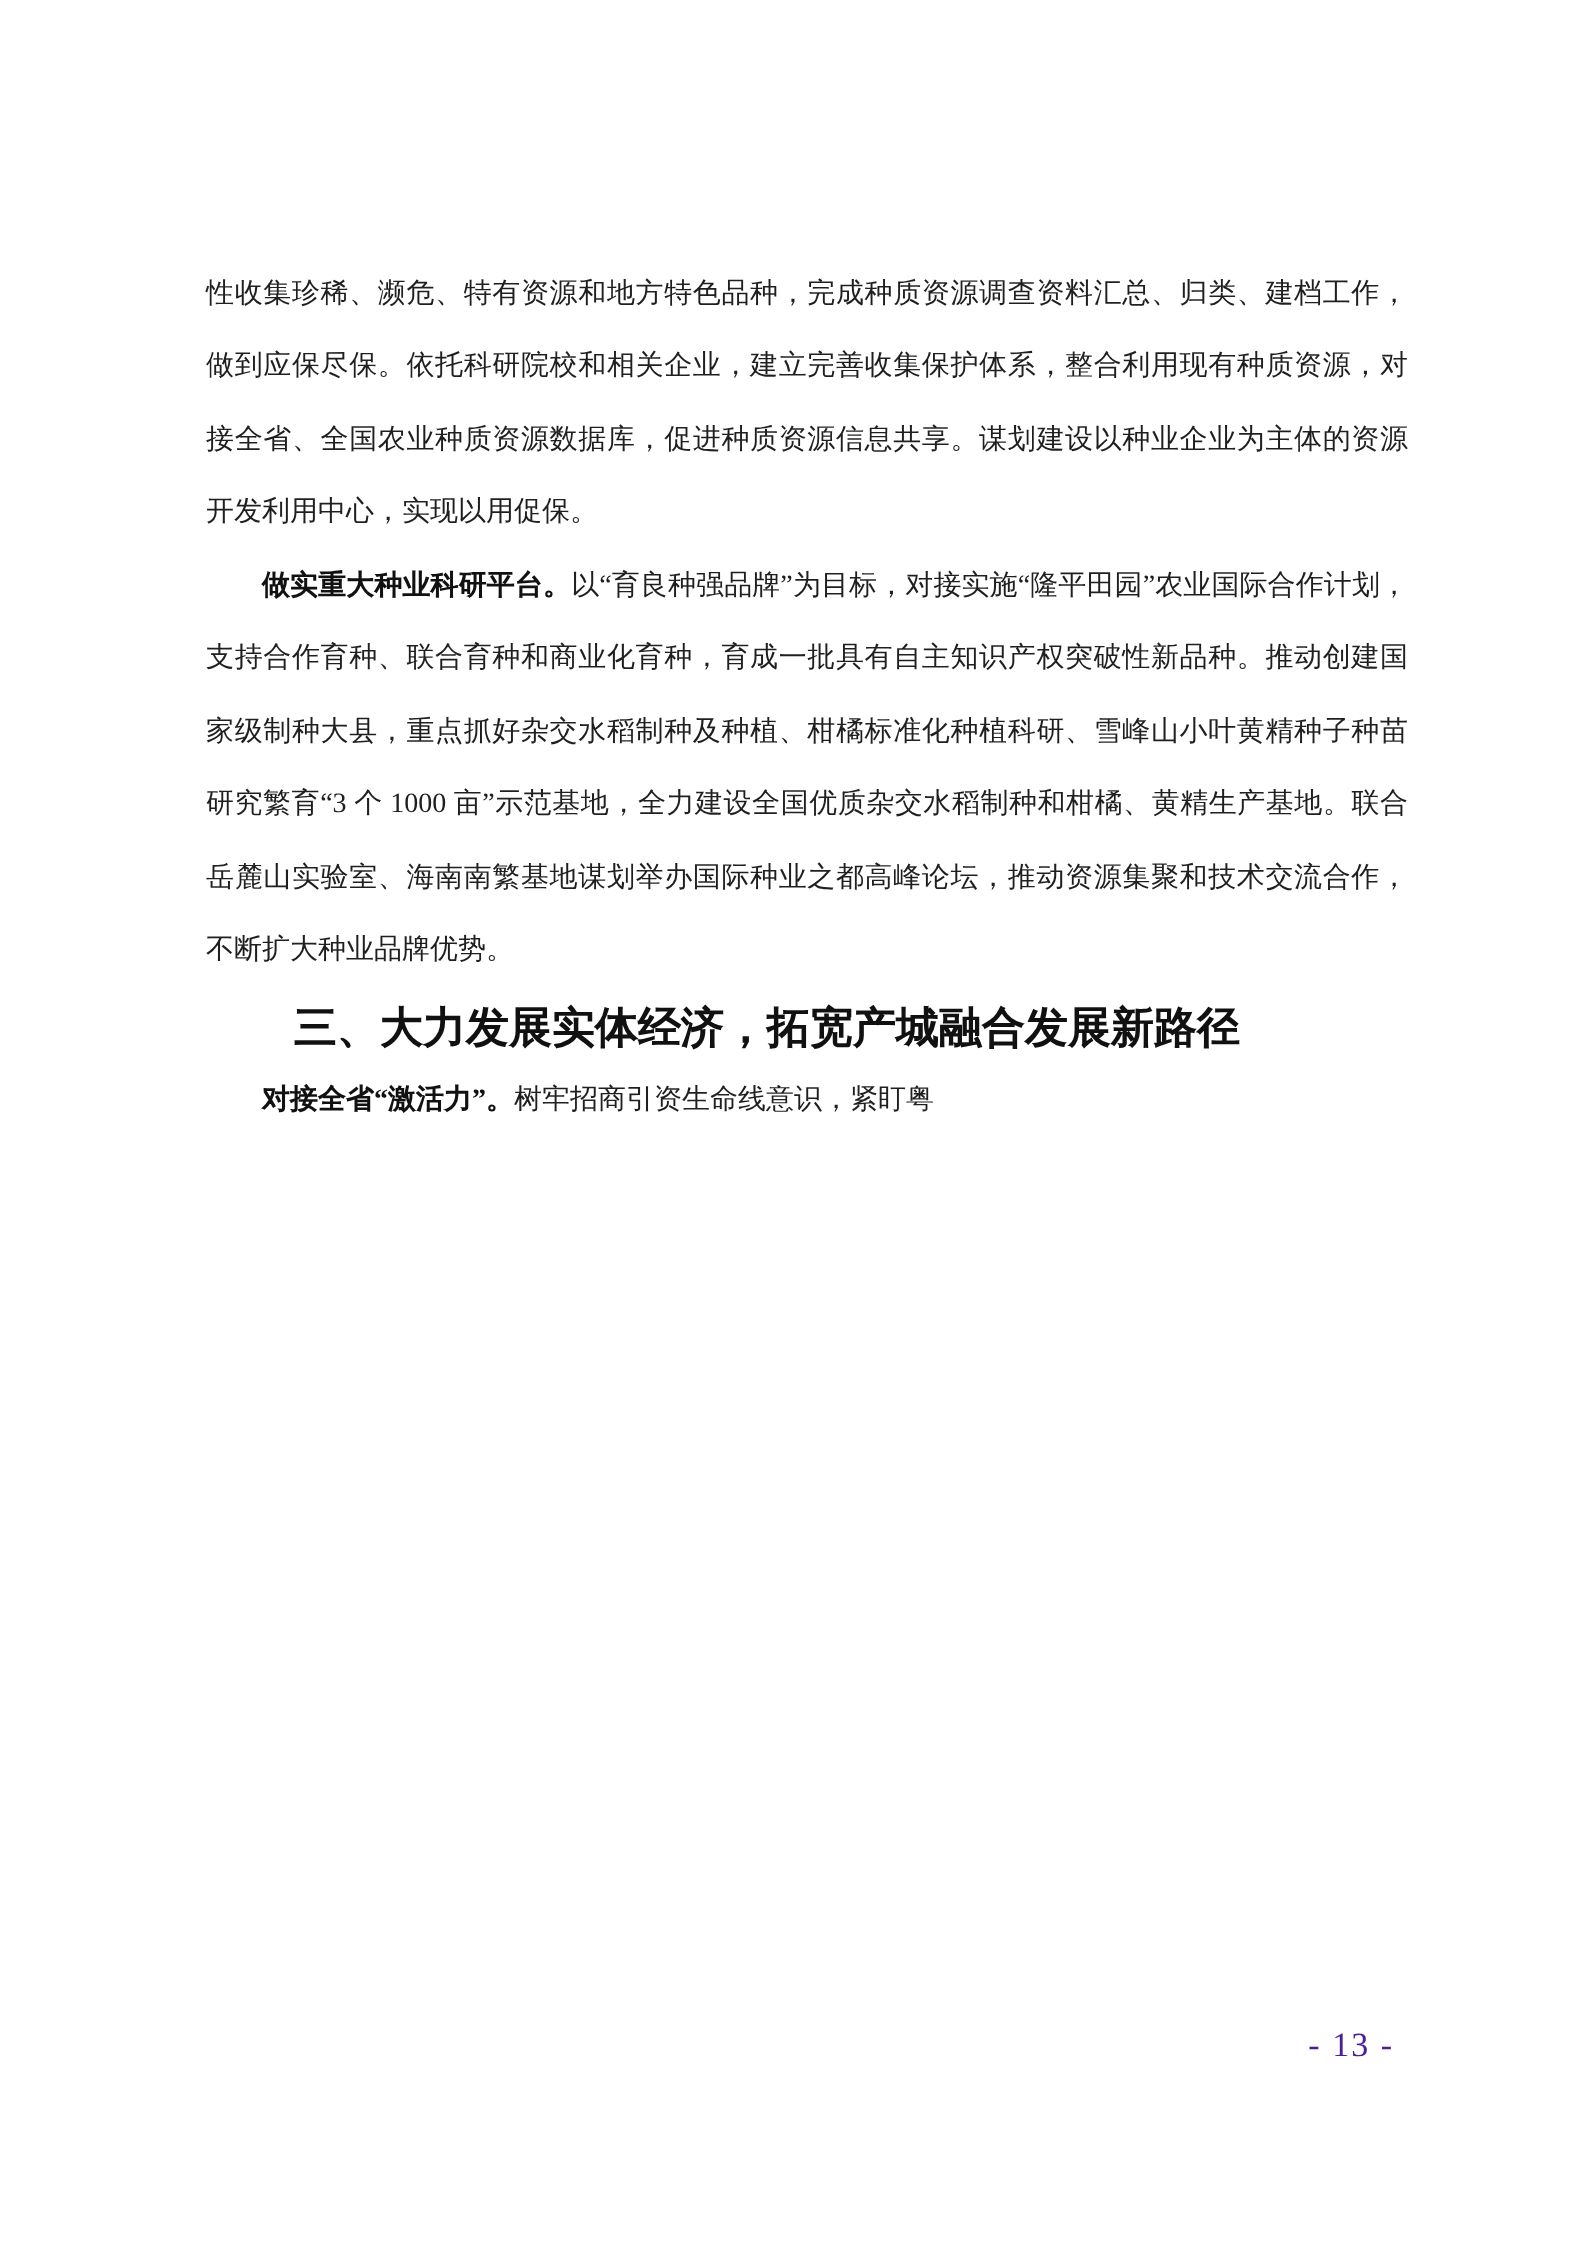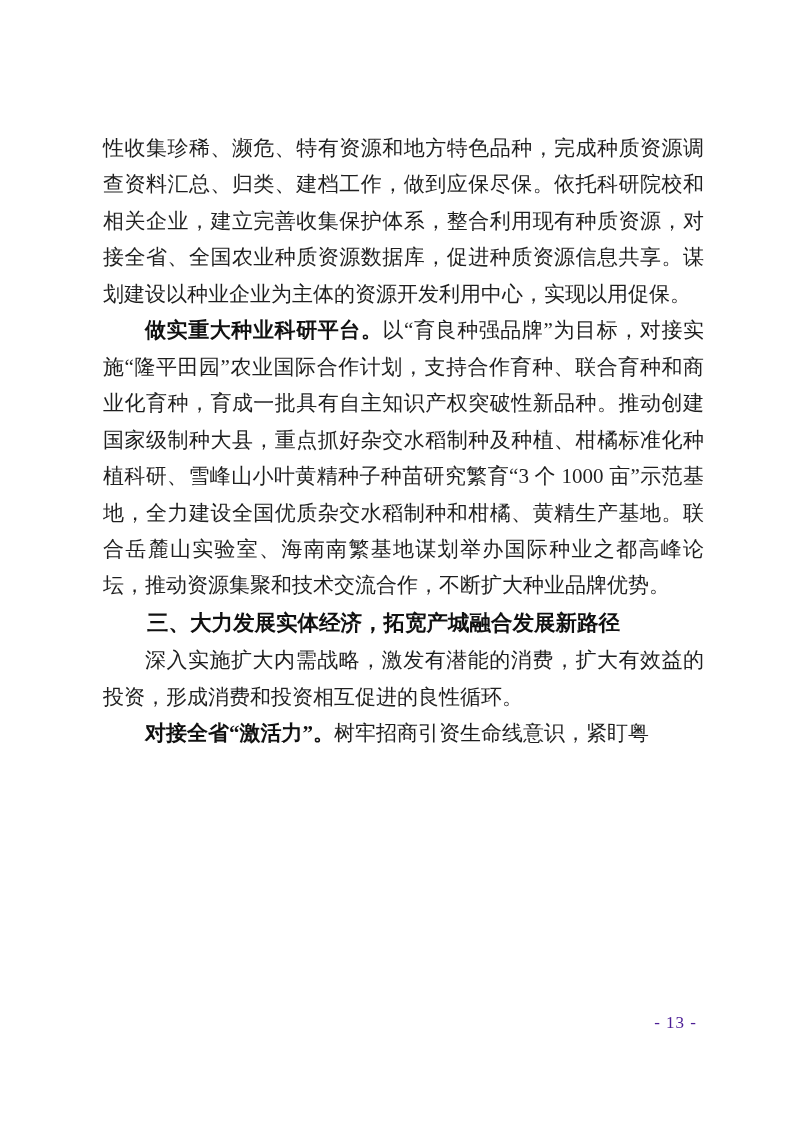"性收集珍稀、濒危、特有资源和地方特色品种，完成种质资源调查资料汇总、归类、建档工" p.para { font-size: 21px -> 14px }
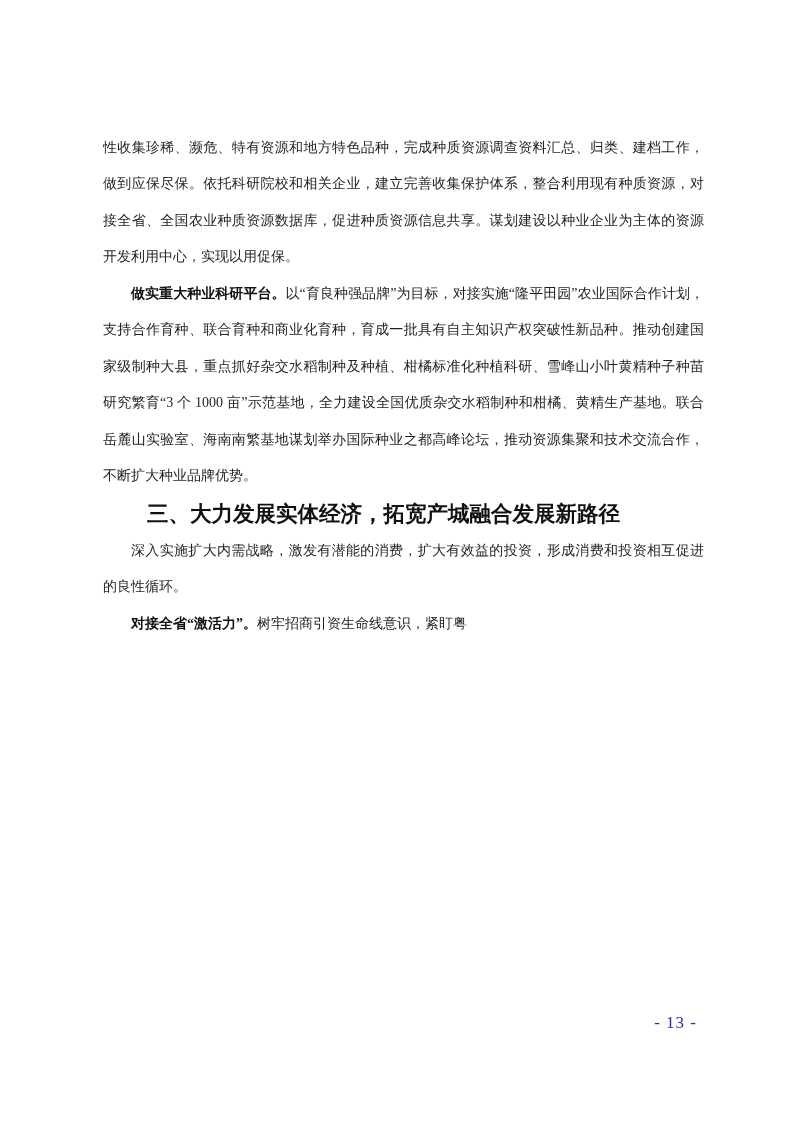"深入实施扩大内需战略，激发有潜能的消费，扩大有效益的投资，形成消费和投资相互促进" p.para { html: <p><span>深入实施扩大内需战略，激发有潜能的消费，扩大有效益的投资，形成消费和投资相互促进的良性循环。</span></p> -> none }
